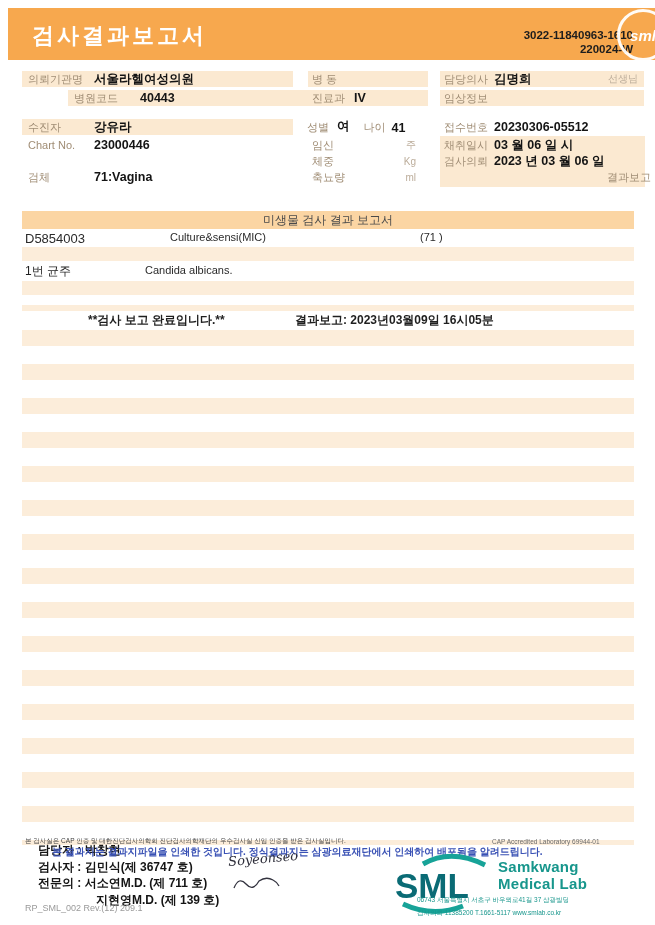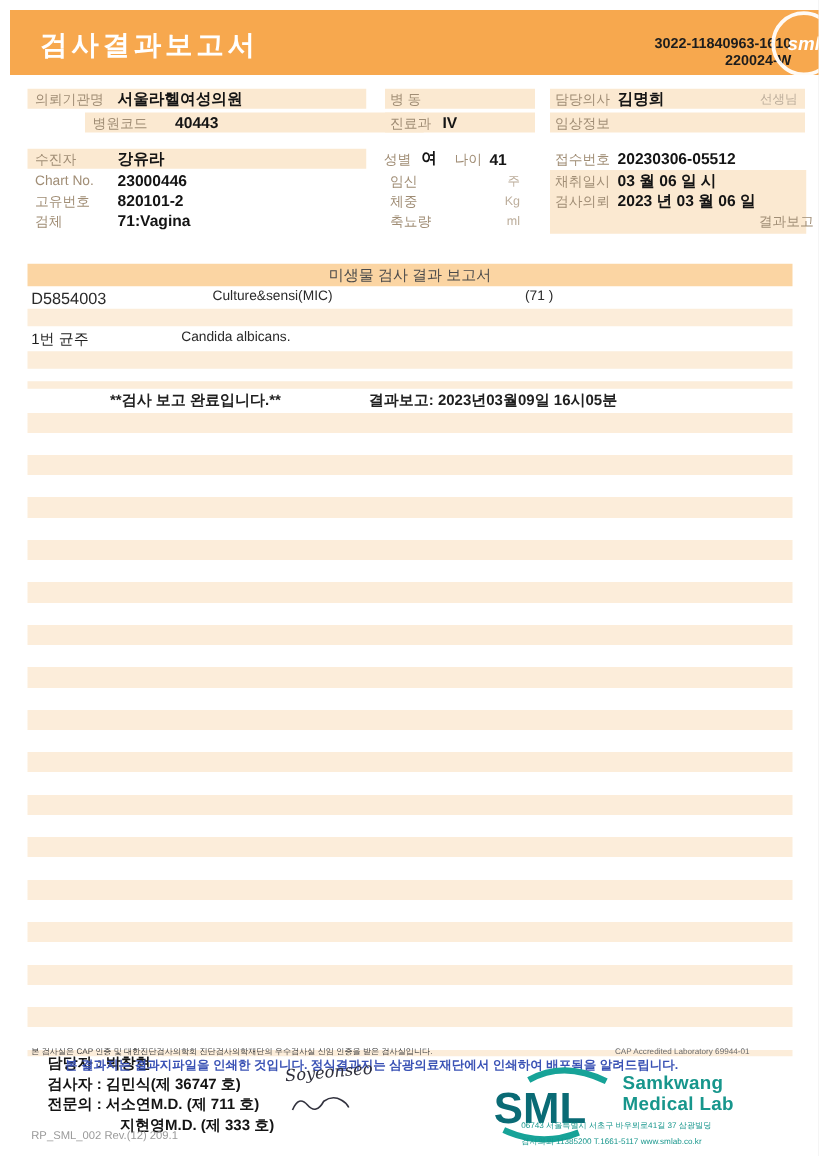"고유번호" div.frow { html: <div> <span>고유번호</span> <span>820101-2</span> </div> -> none }
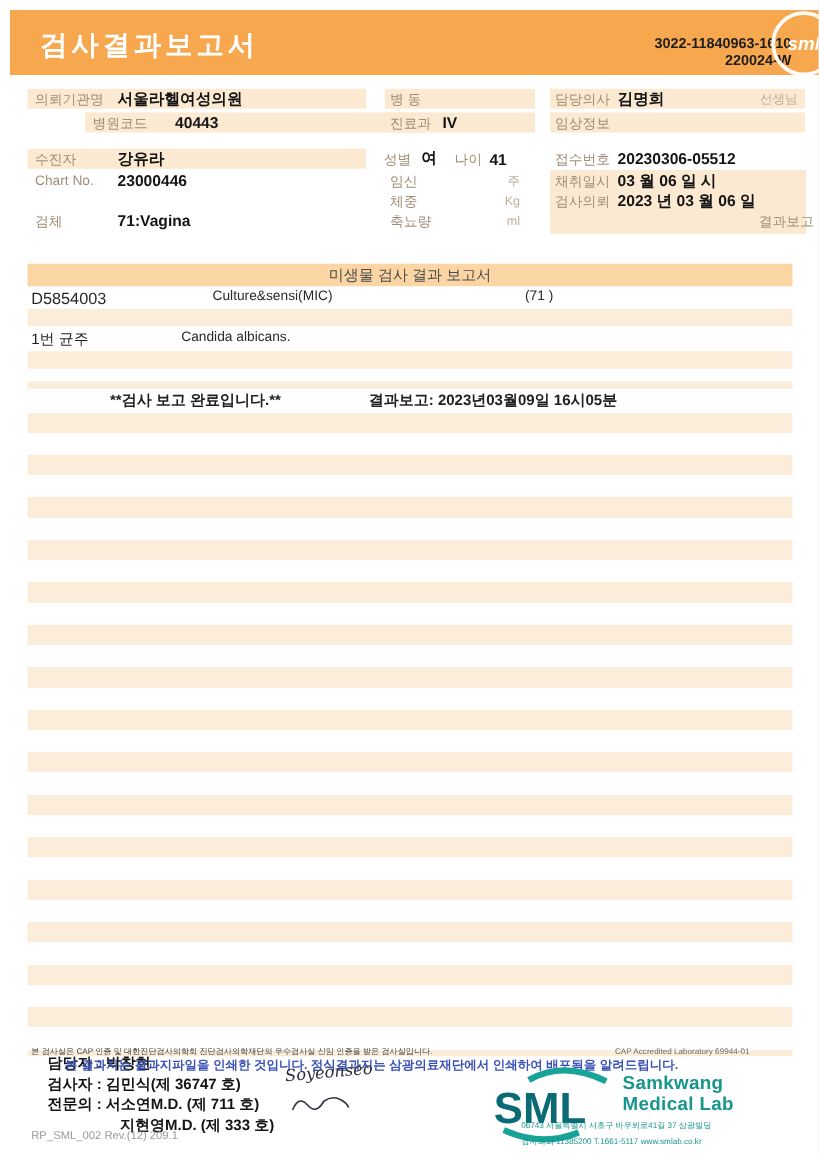"지현영M.D. (제 333 호)" div.indent { text: 333 -> 139 }
